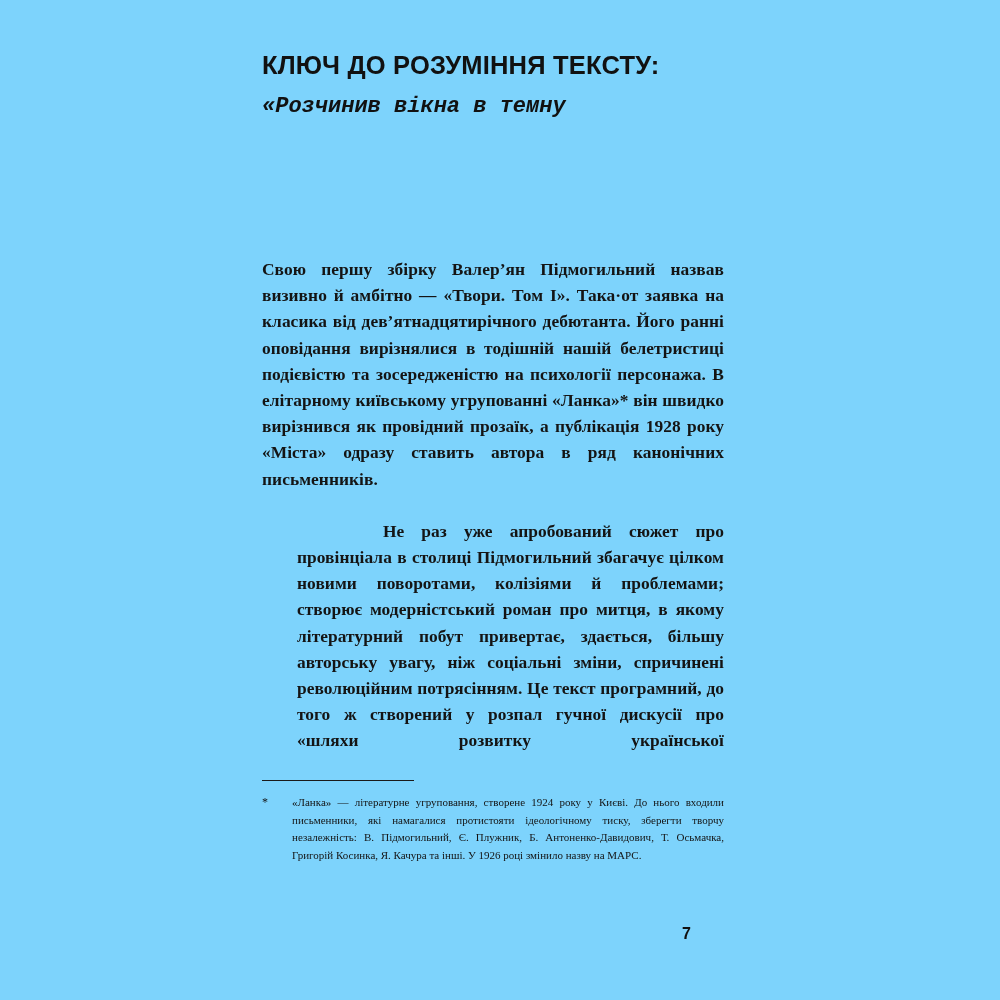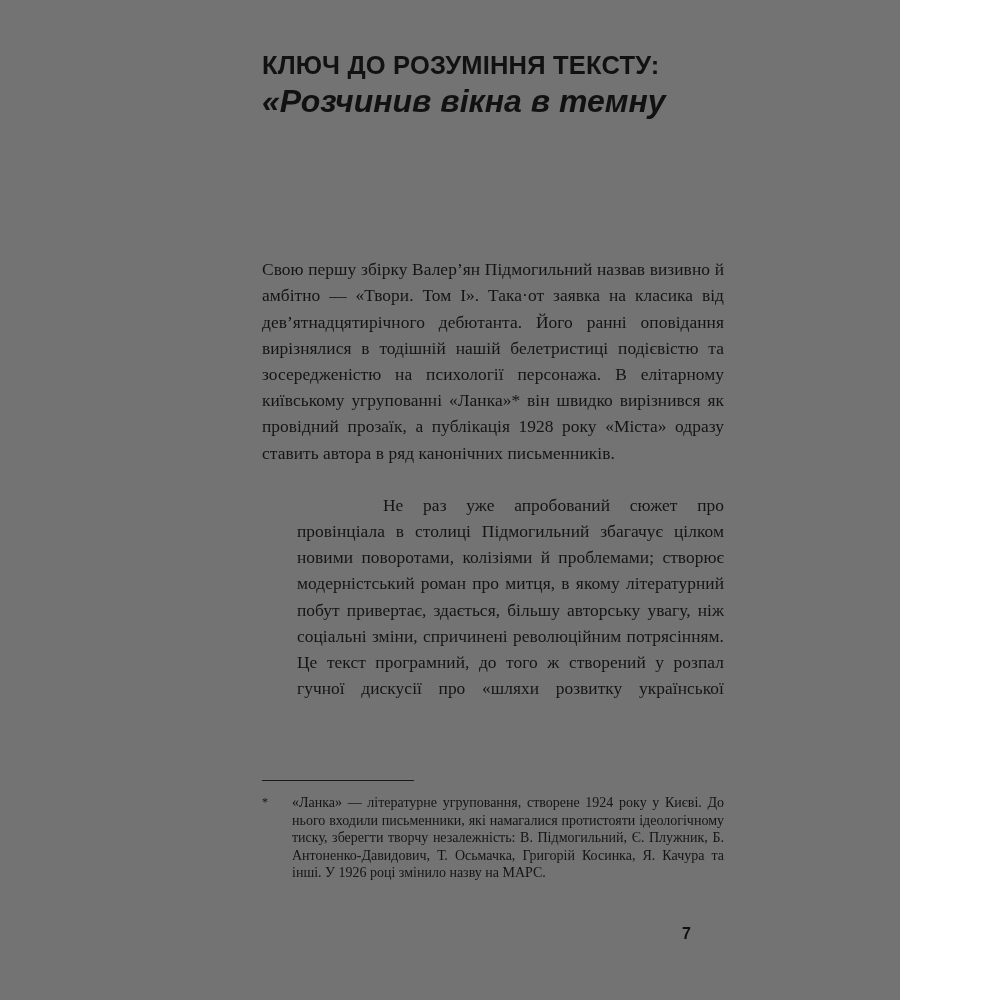"КЛЮЧ ДО РОЗУМІННЯ ТЕКСТУ:" .page { background: #737373 -> #7dd3fc; width: 900px -> 1000px }
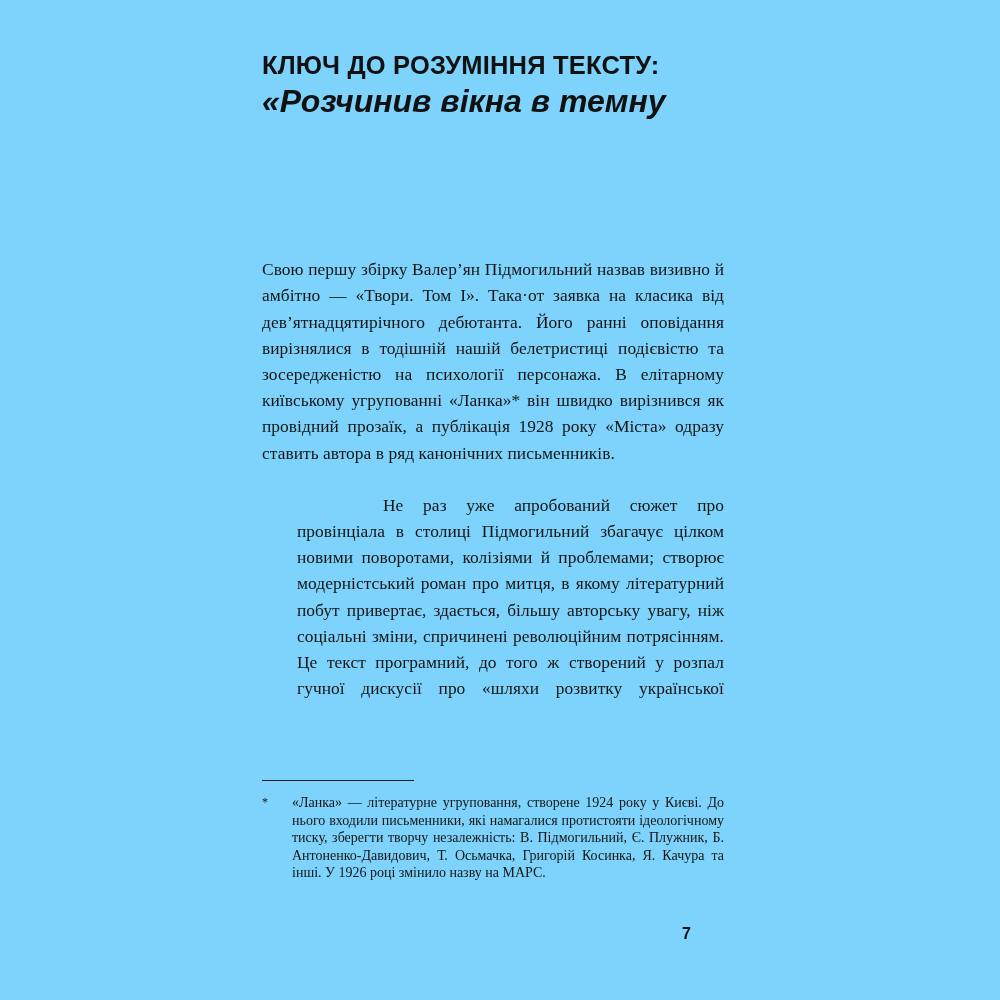"«Розчинив вікна в темну" .heading-sub { font-family: Liberation Sans, sans-serif -> Liberation Mono, monospace; font-size: 32px -> 22px; margin-top: 2px -> 14px }
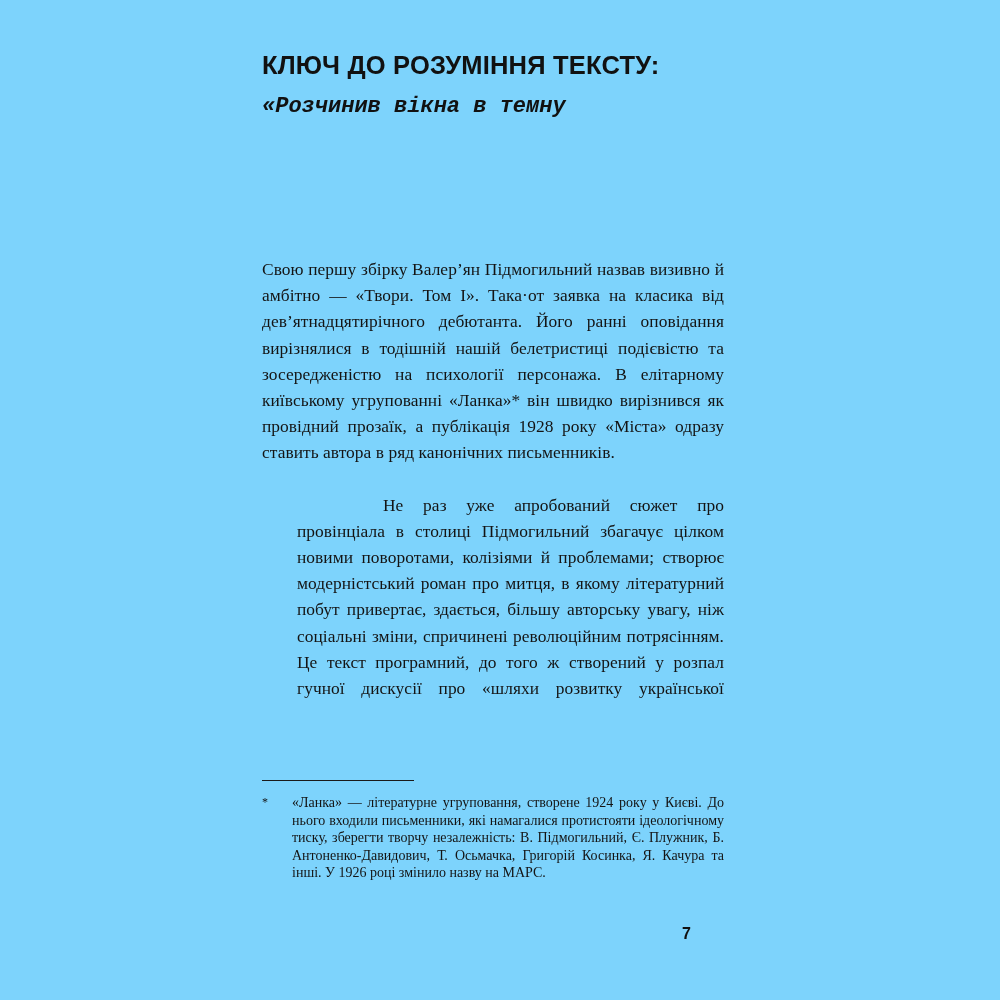"Свою першу збірку Валер’ян Підмогильний" p.para { font-weight: none -> bold }
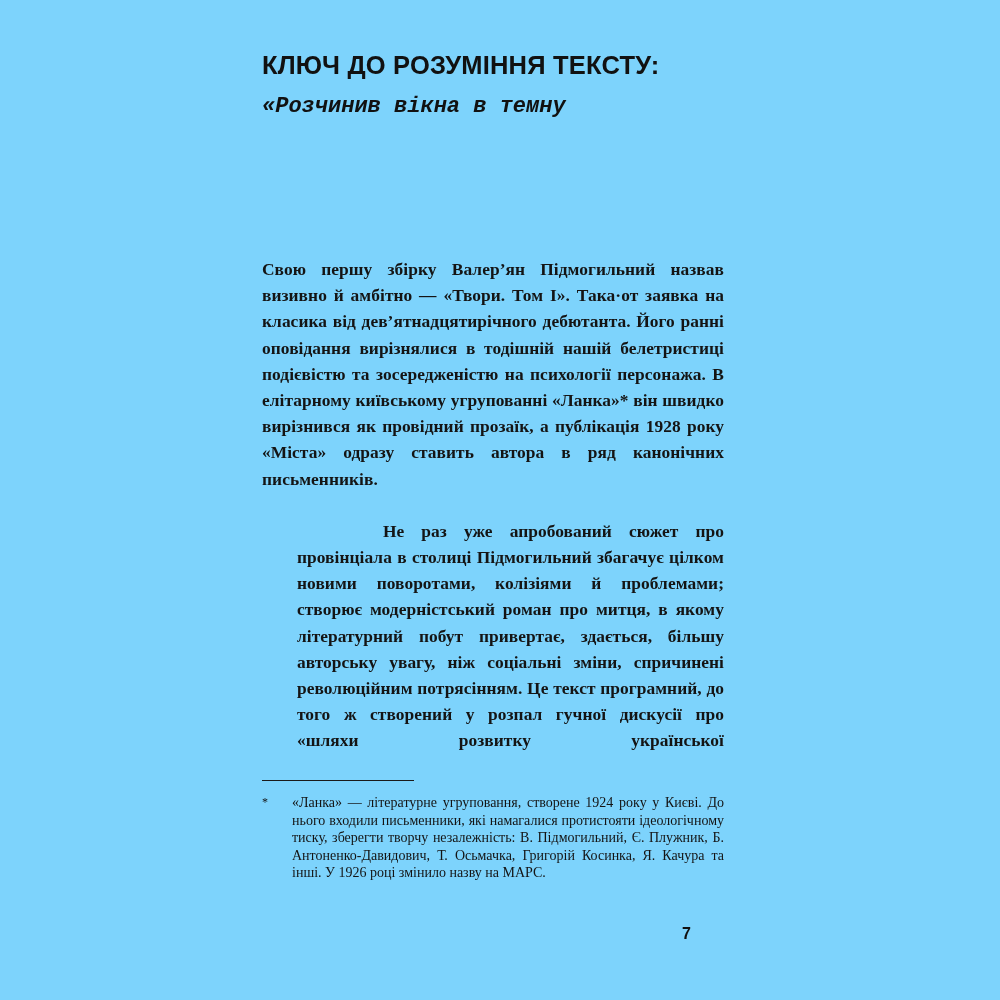"«Ланка» — літературне угруповання," .footnote-text { font-size: 14px -> 11px }
